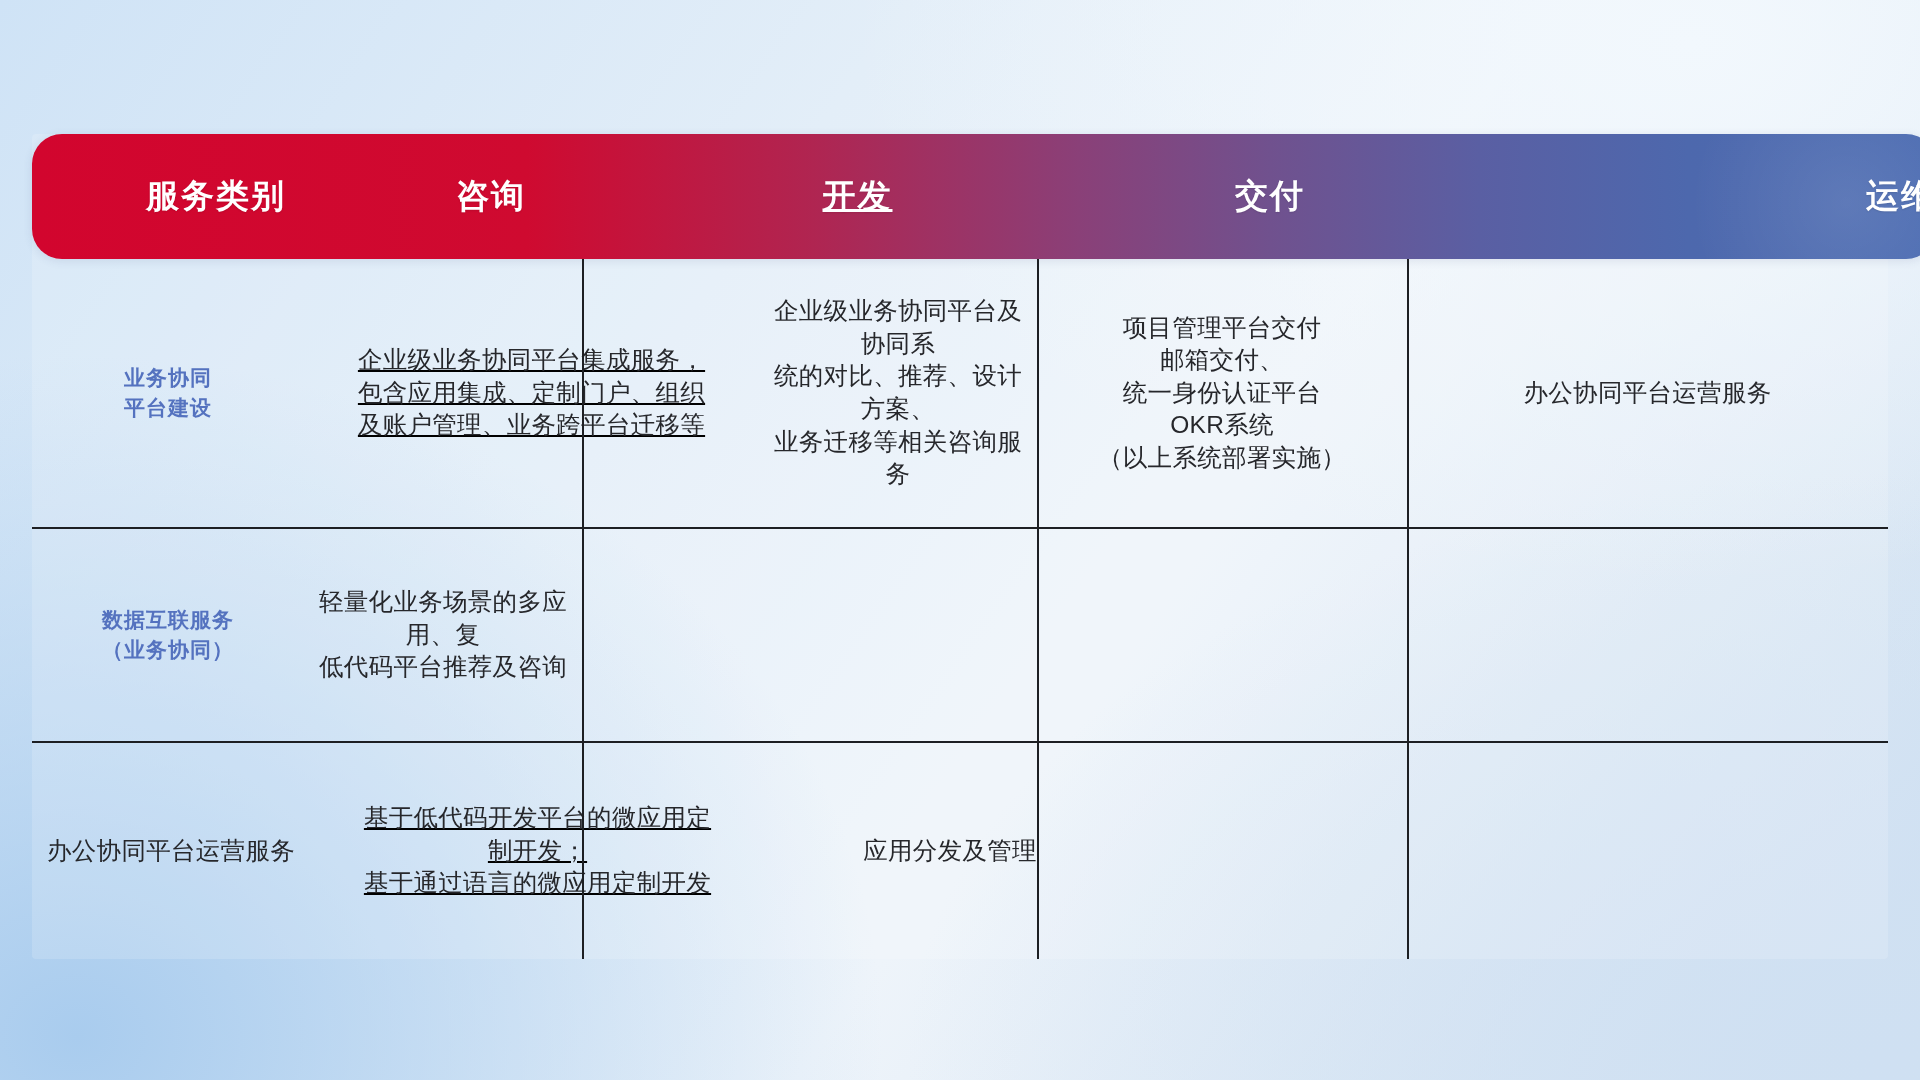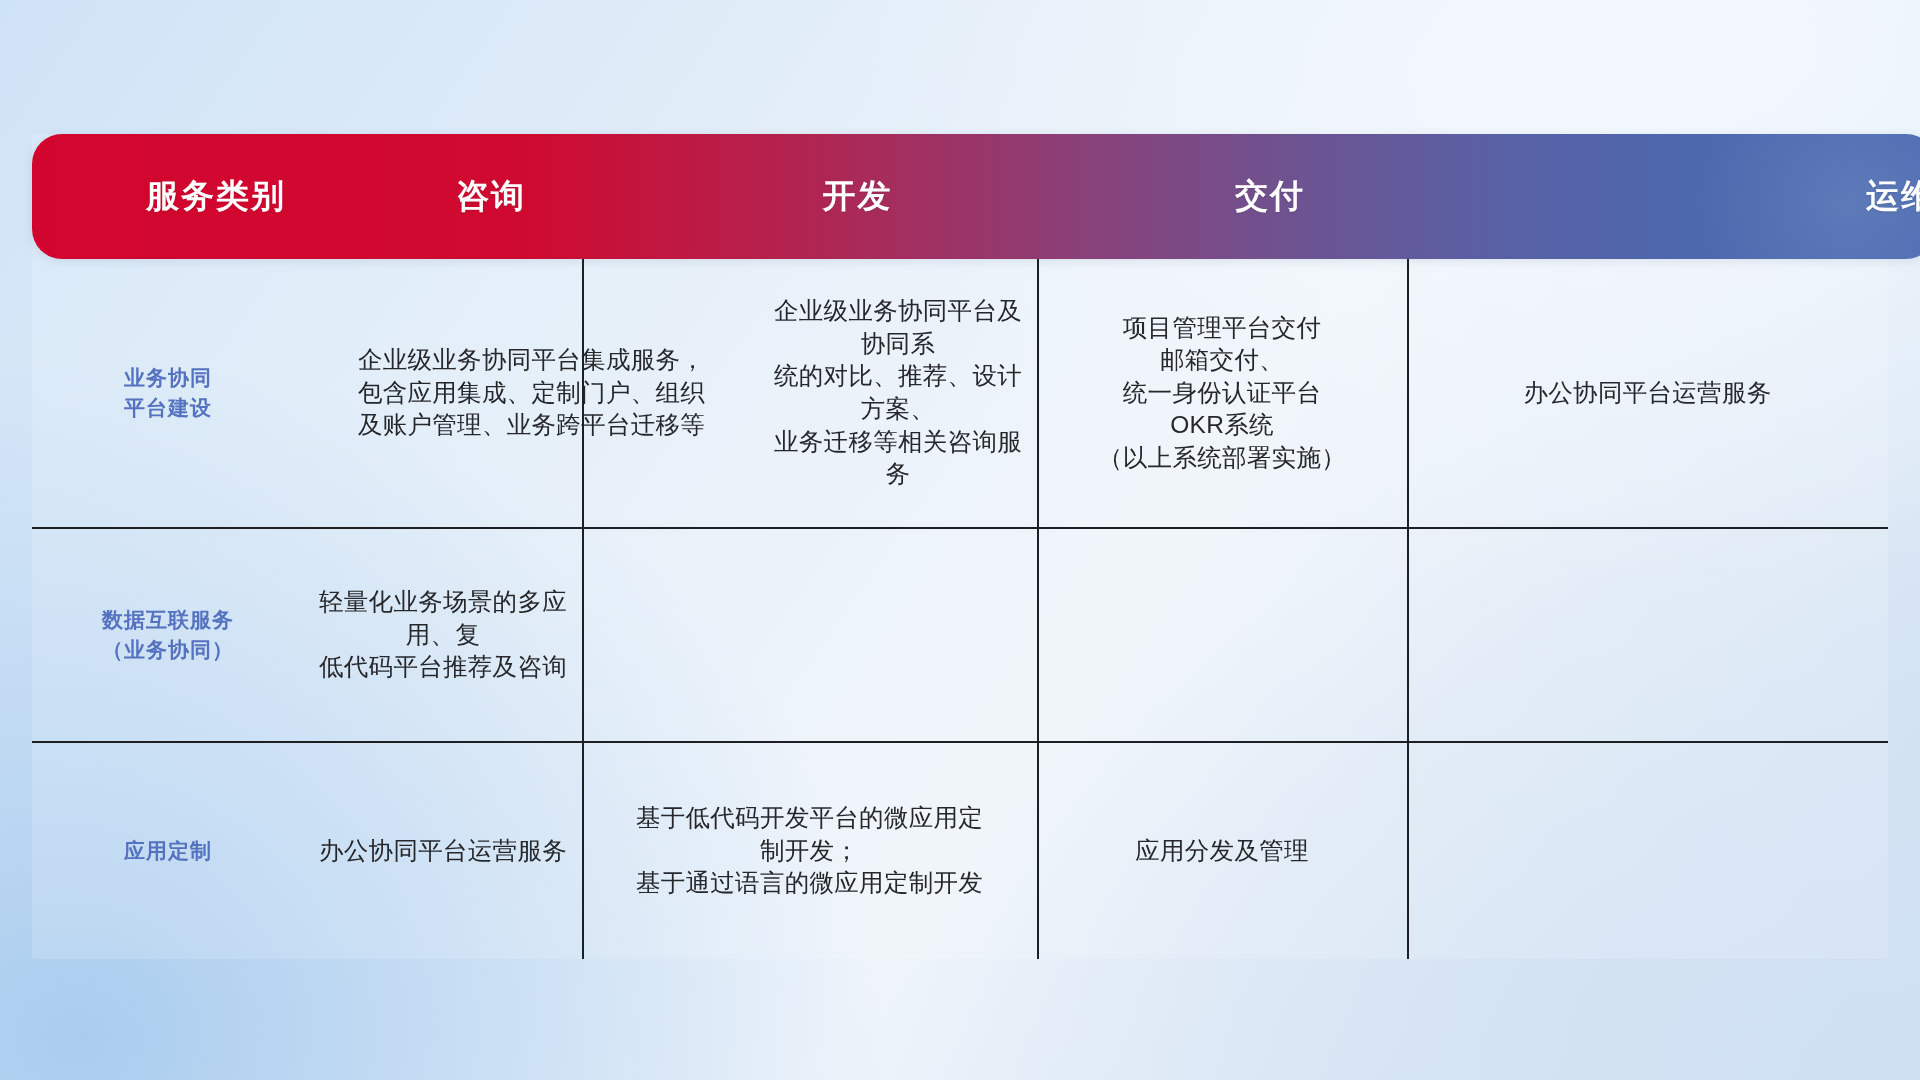"开发" .c2 { text-decoration: none -> underline }
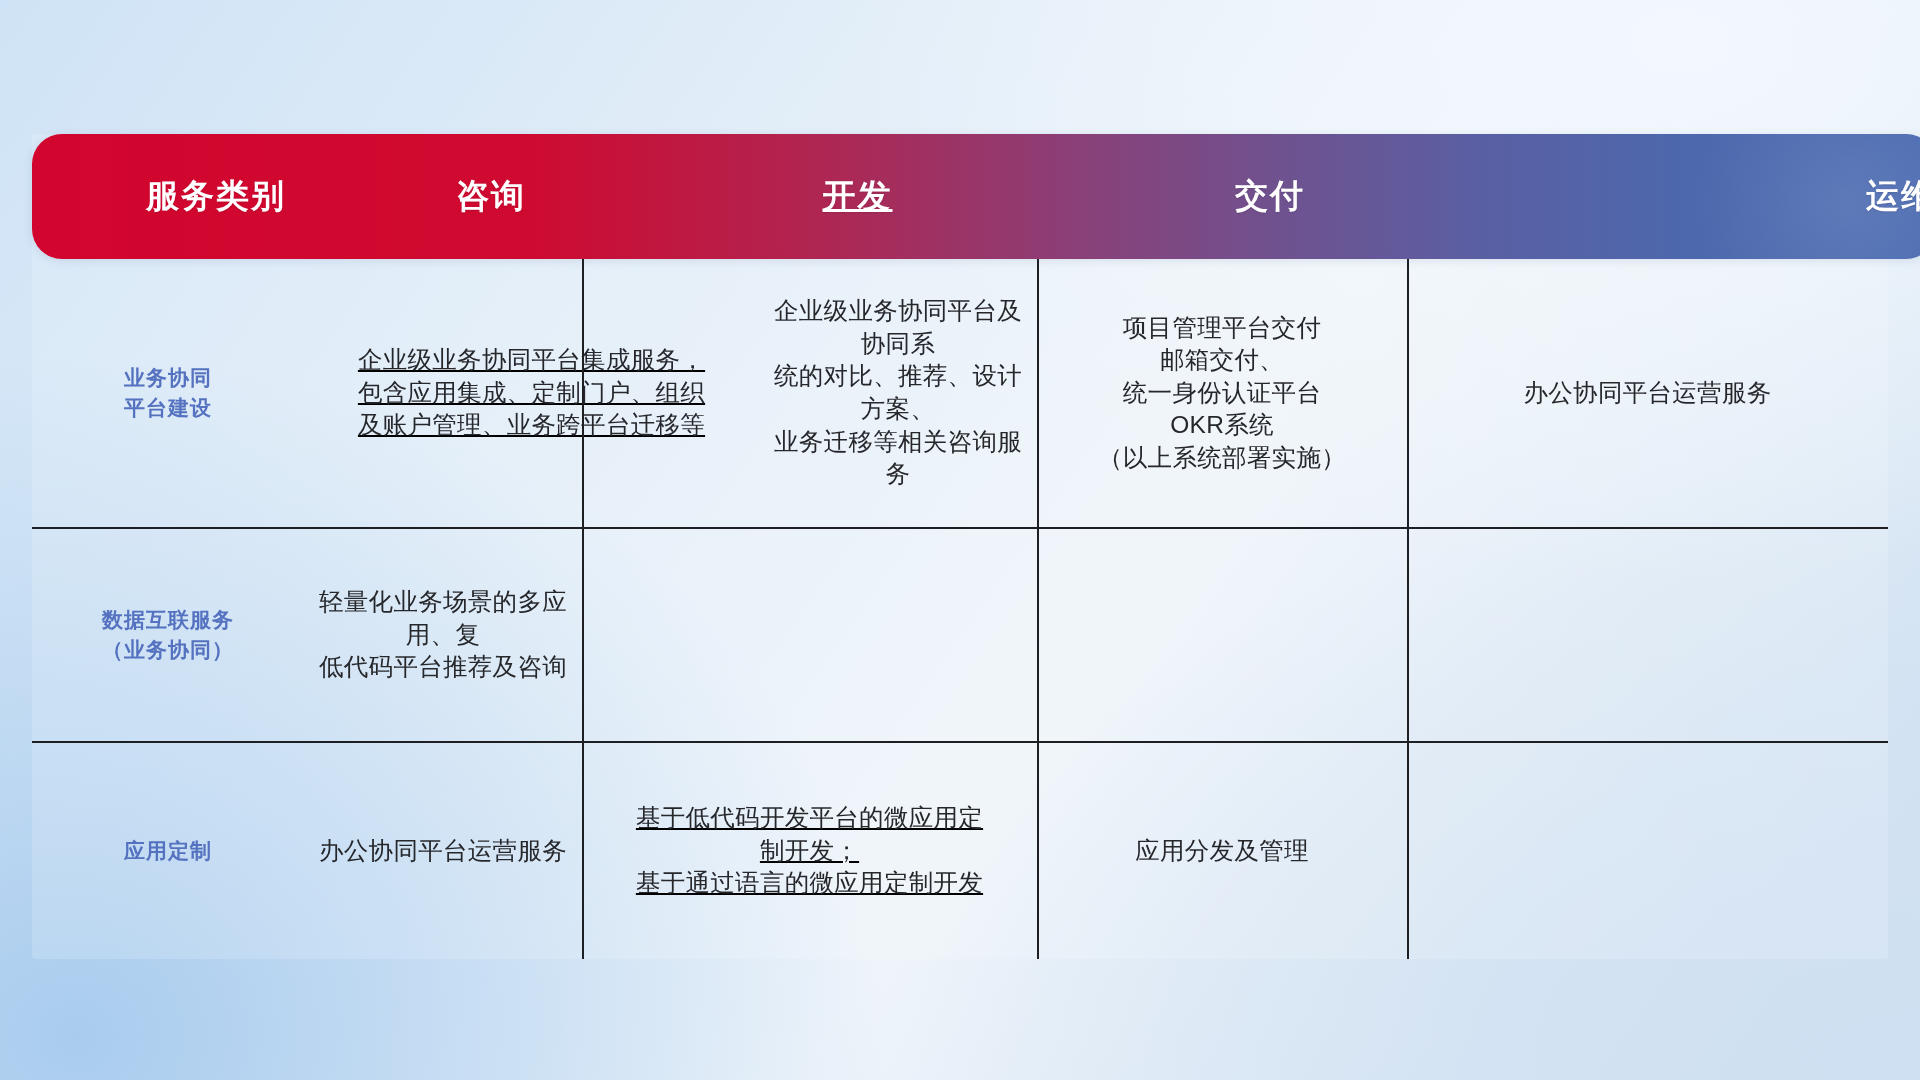"应用定制" div.bcell { html: <div> <span>应用定制</span> </div> -> none }
